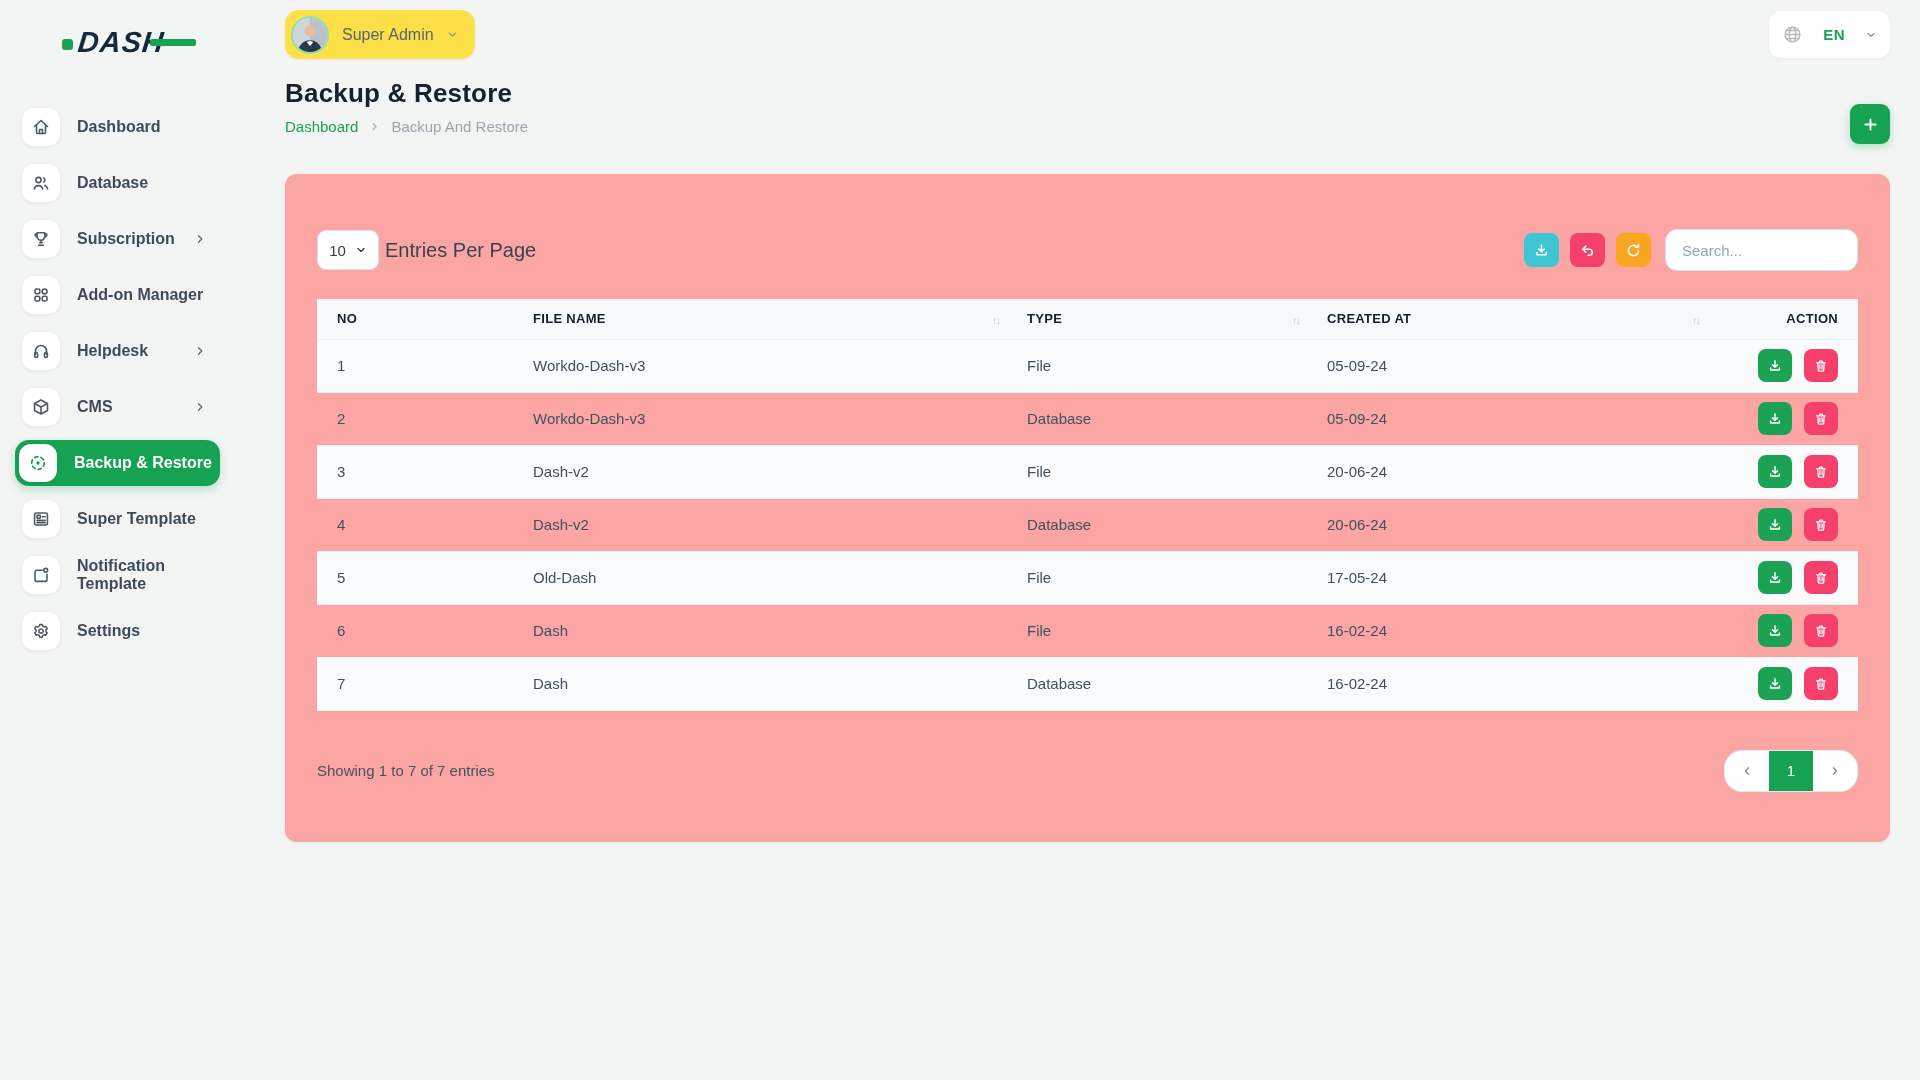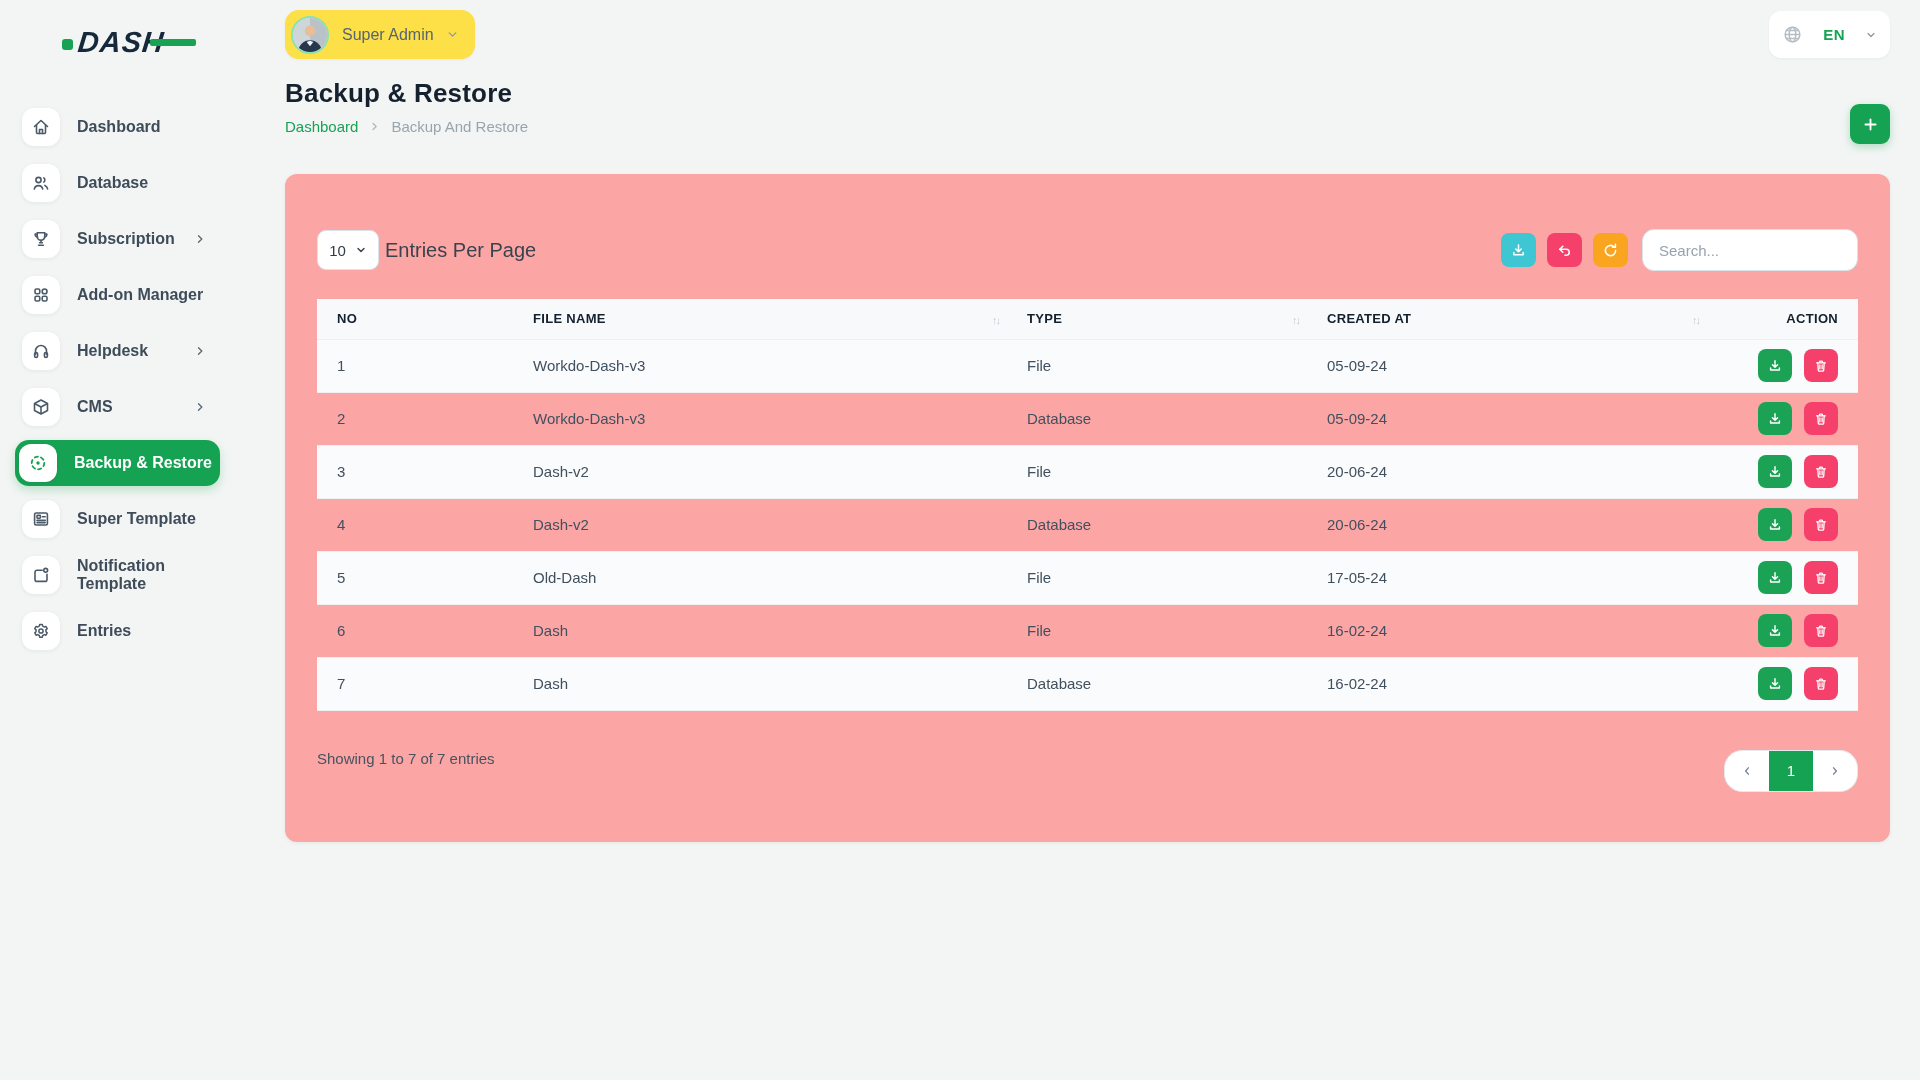"Search..." .search-input { width: 216px -> 193px }
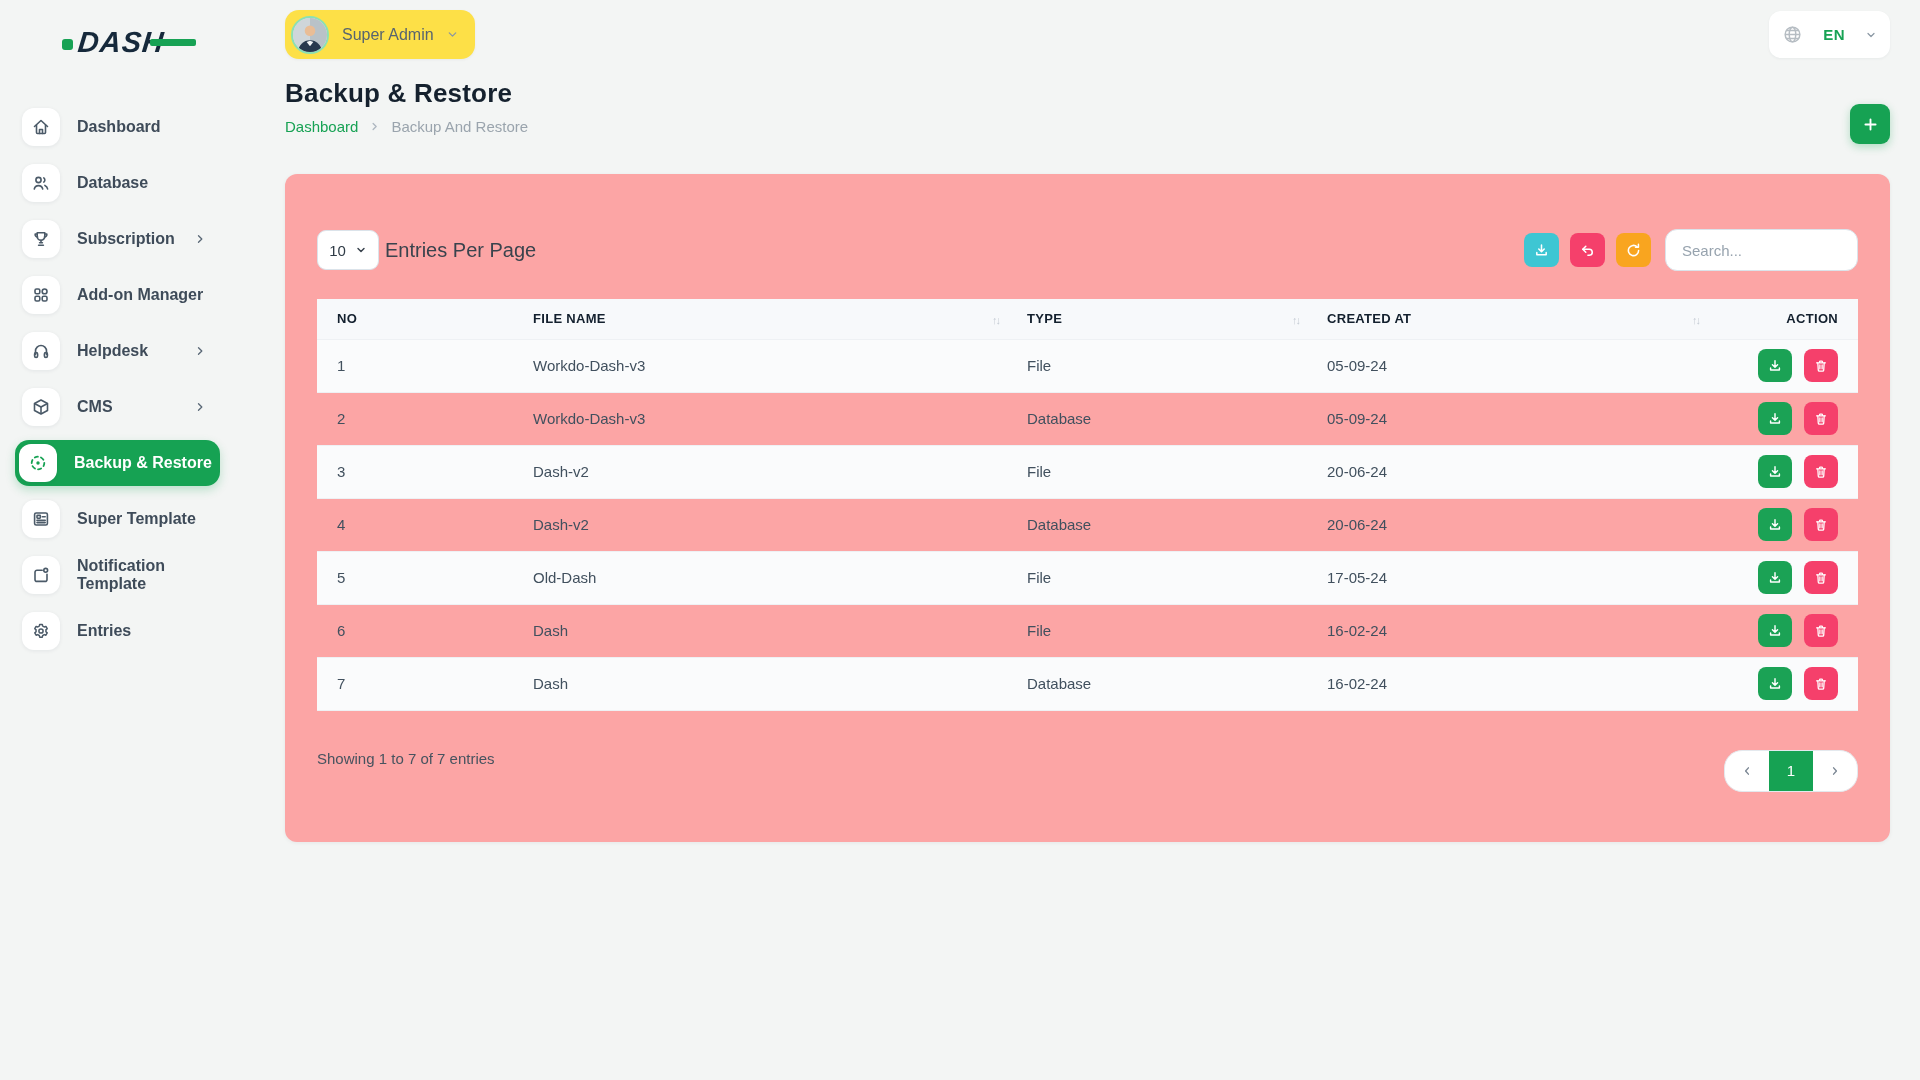"Entries" span.nav-label { text: Entries -> Settings }
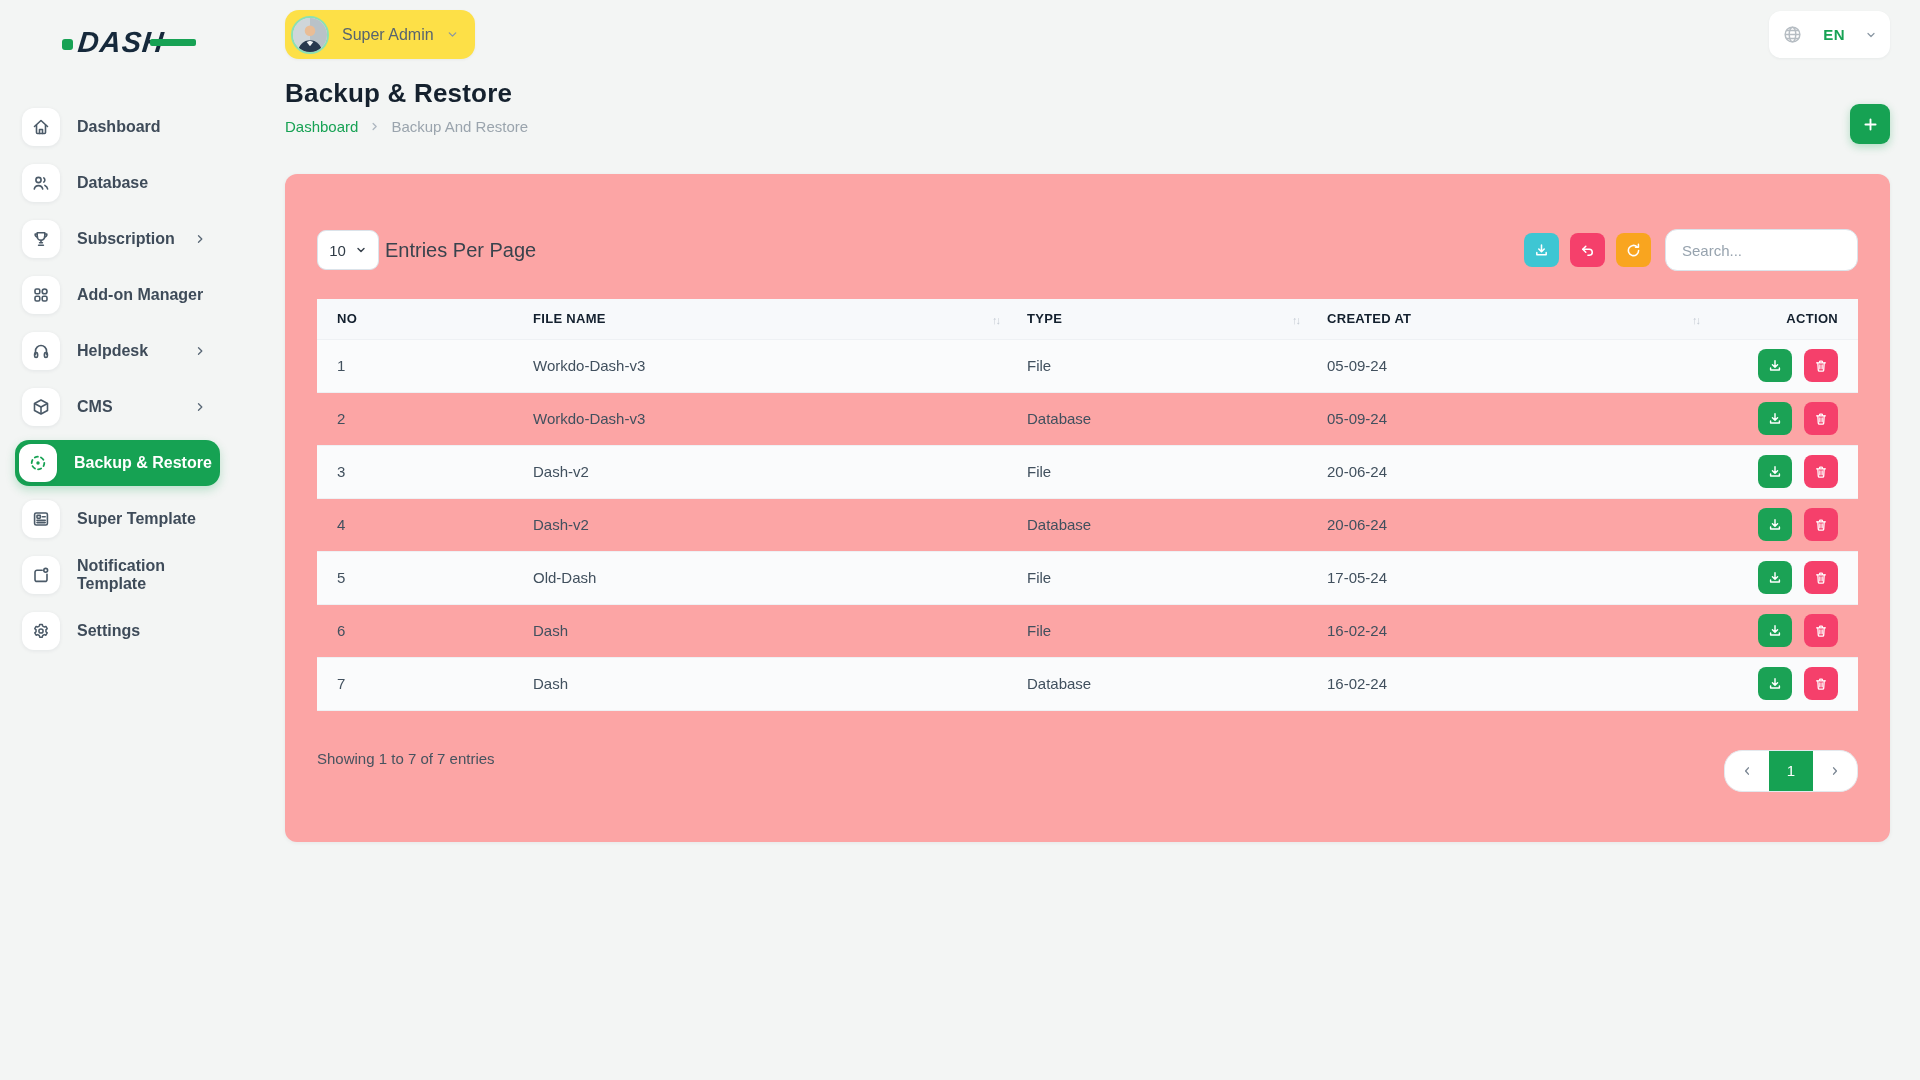"Showing 1 to 7 of" .card-foot { align-items: flex-start -> center }
